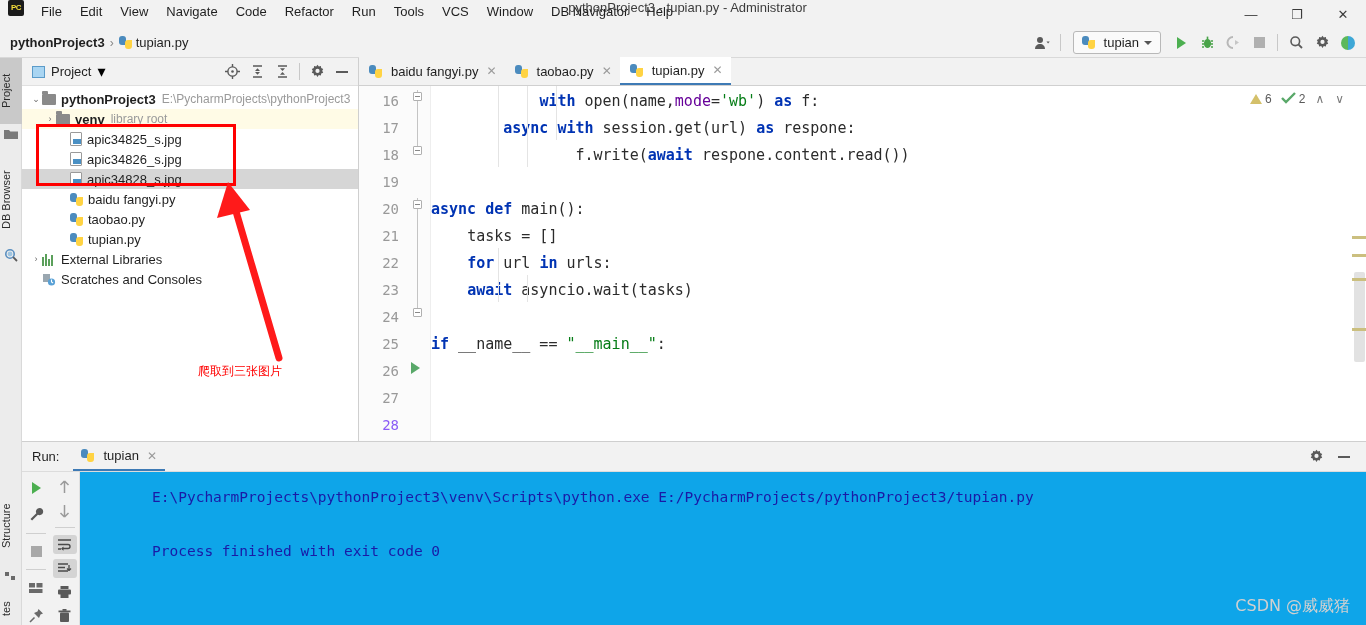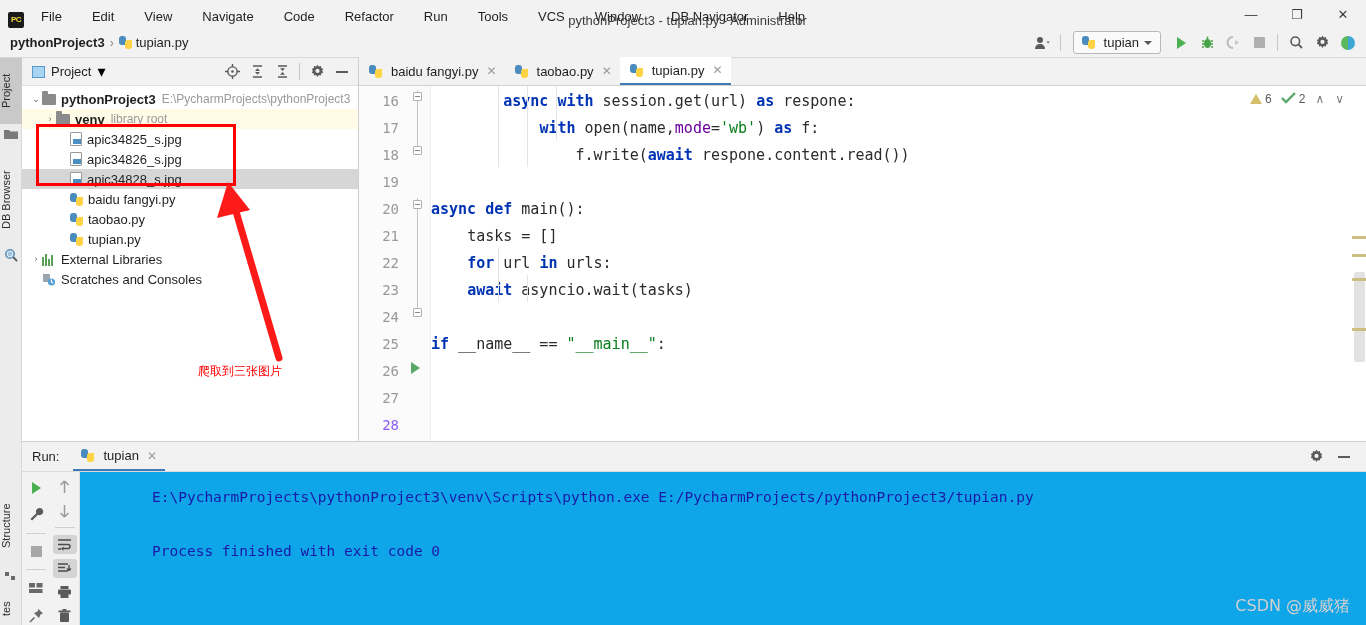"PC" .titlebar { align-items: flex-end -> flex-start }
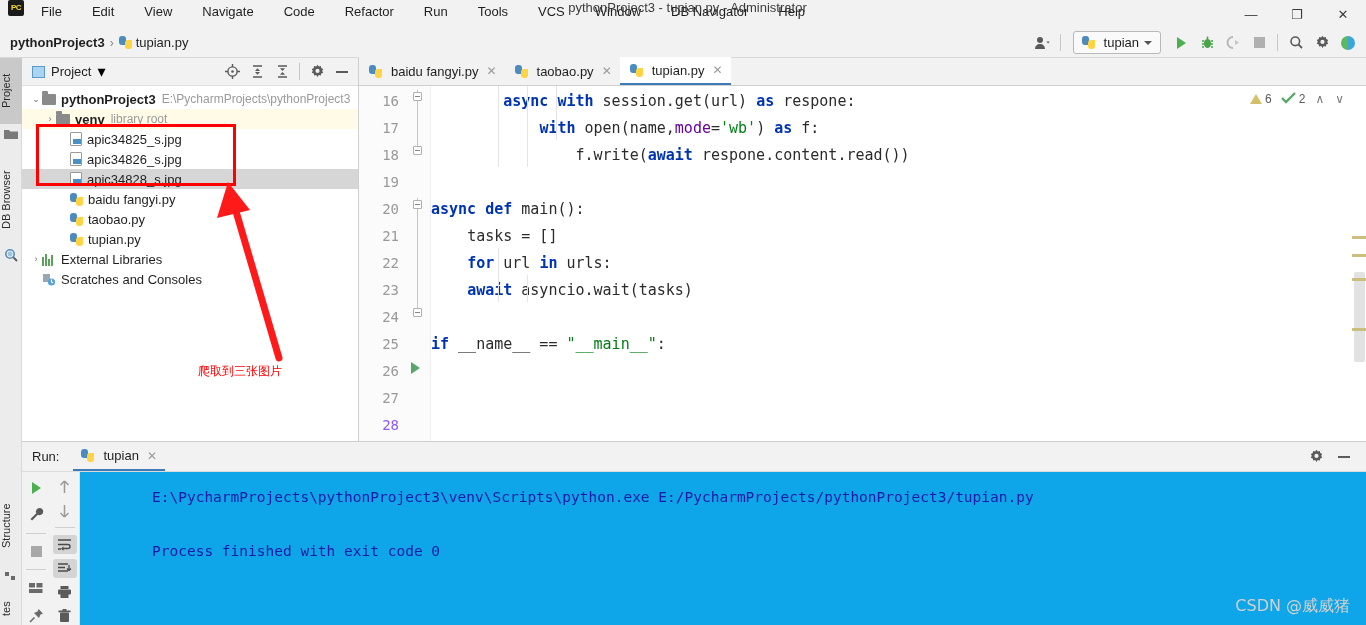"File" .menubar { gap: 12px -> 0px }
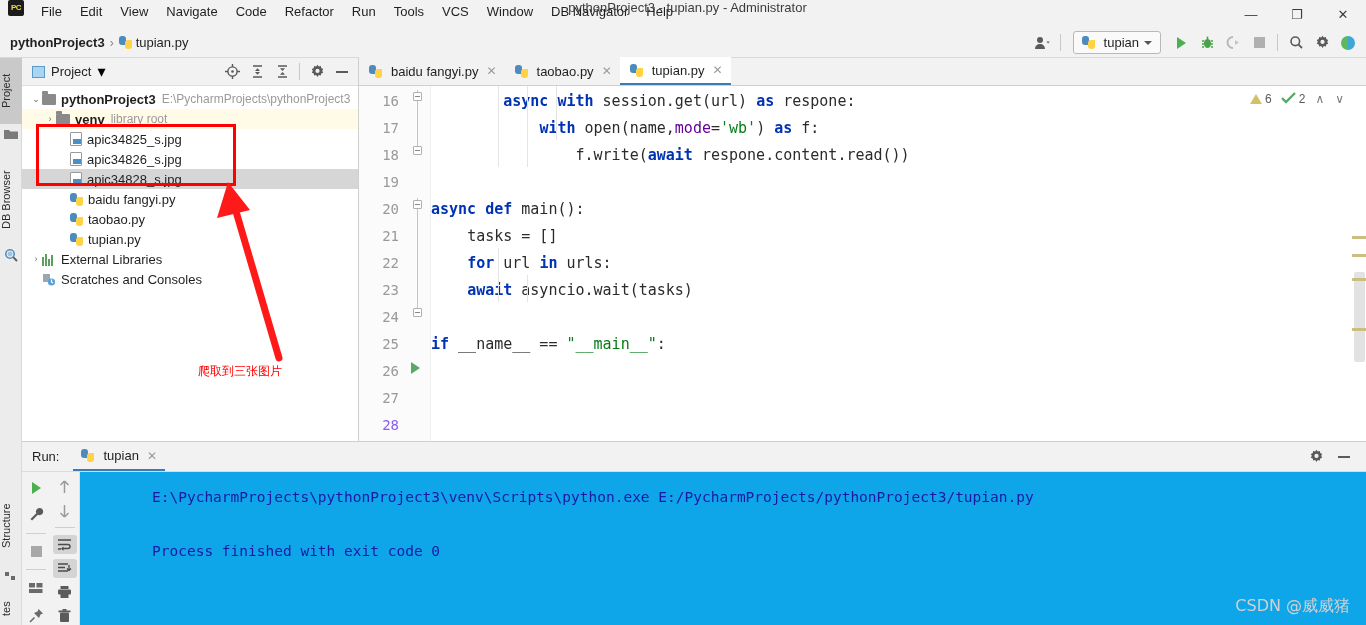"async with session.get(url) as respone:" div.cline { order: before "with open(name,mode='wb') as f:" -> after "with open(name,mode='wb') as f:" }
